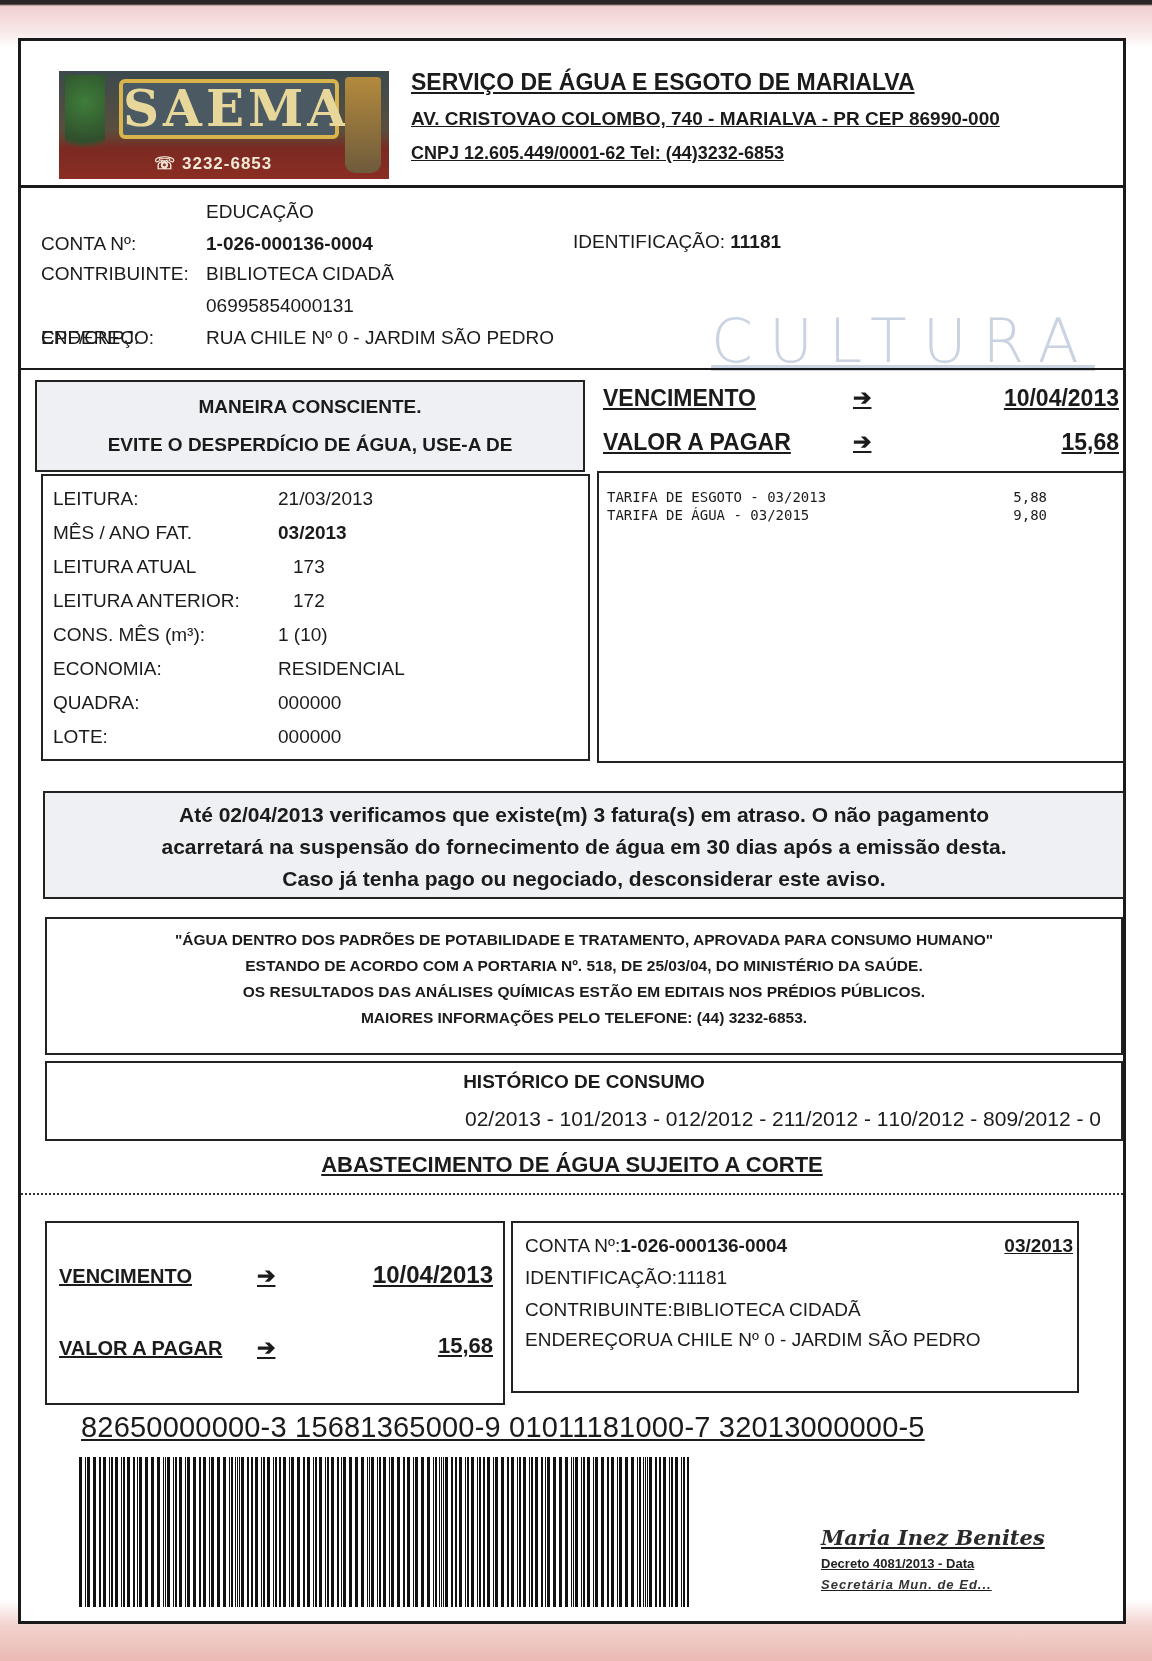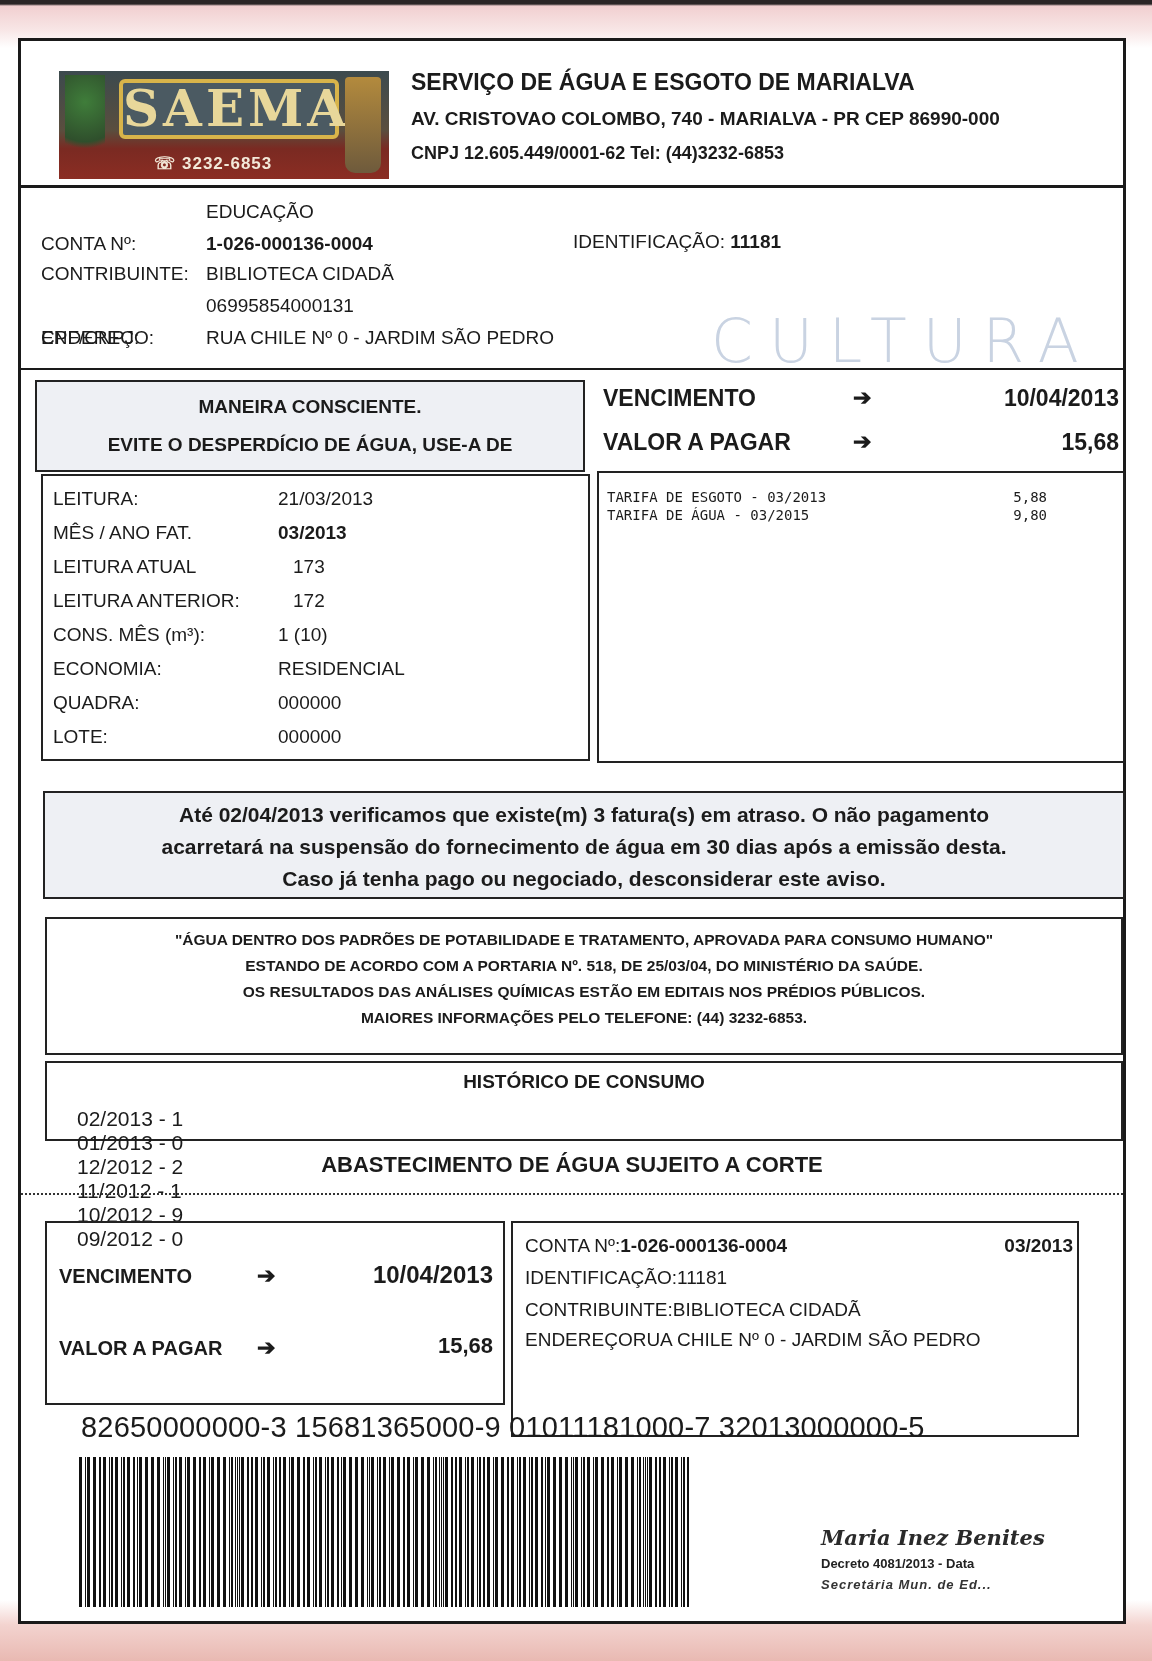"SAEMA" .abs { text-decoration: none -> underline }
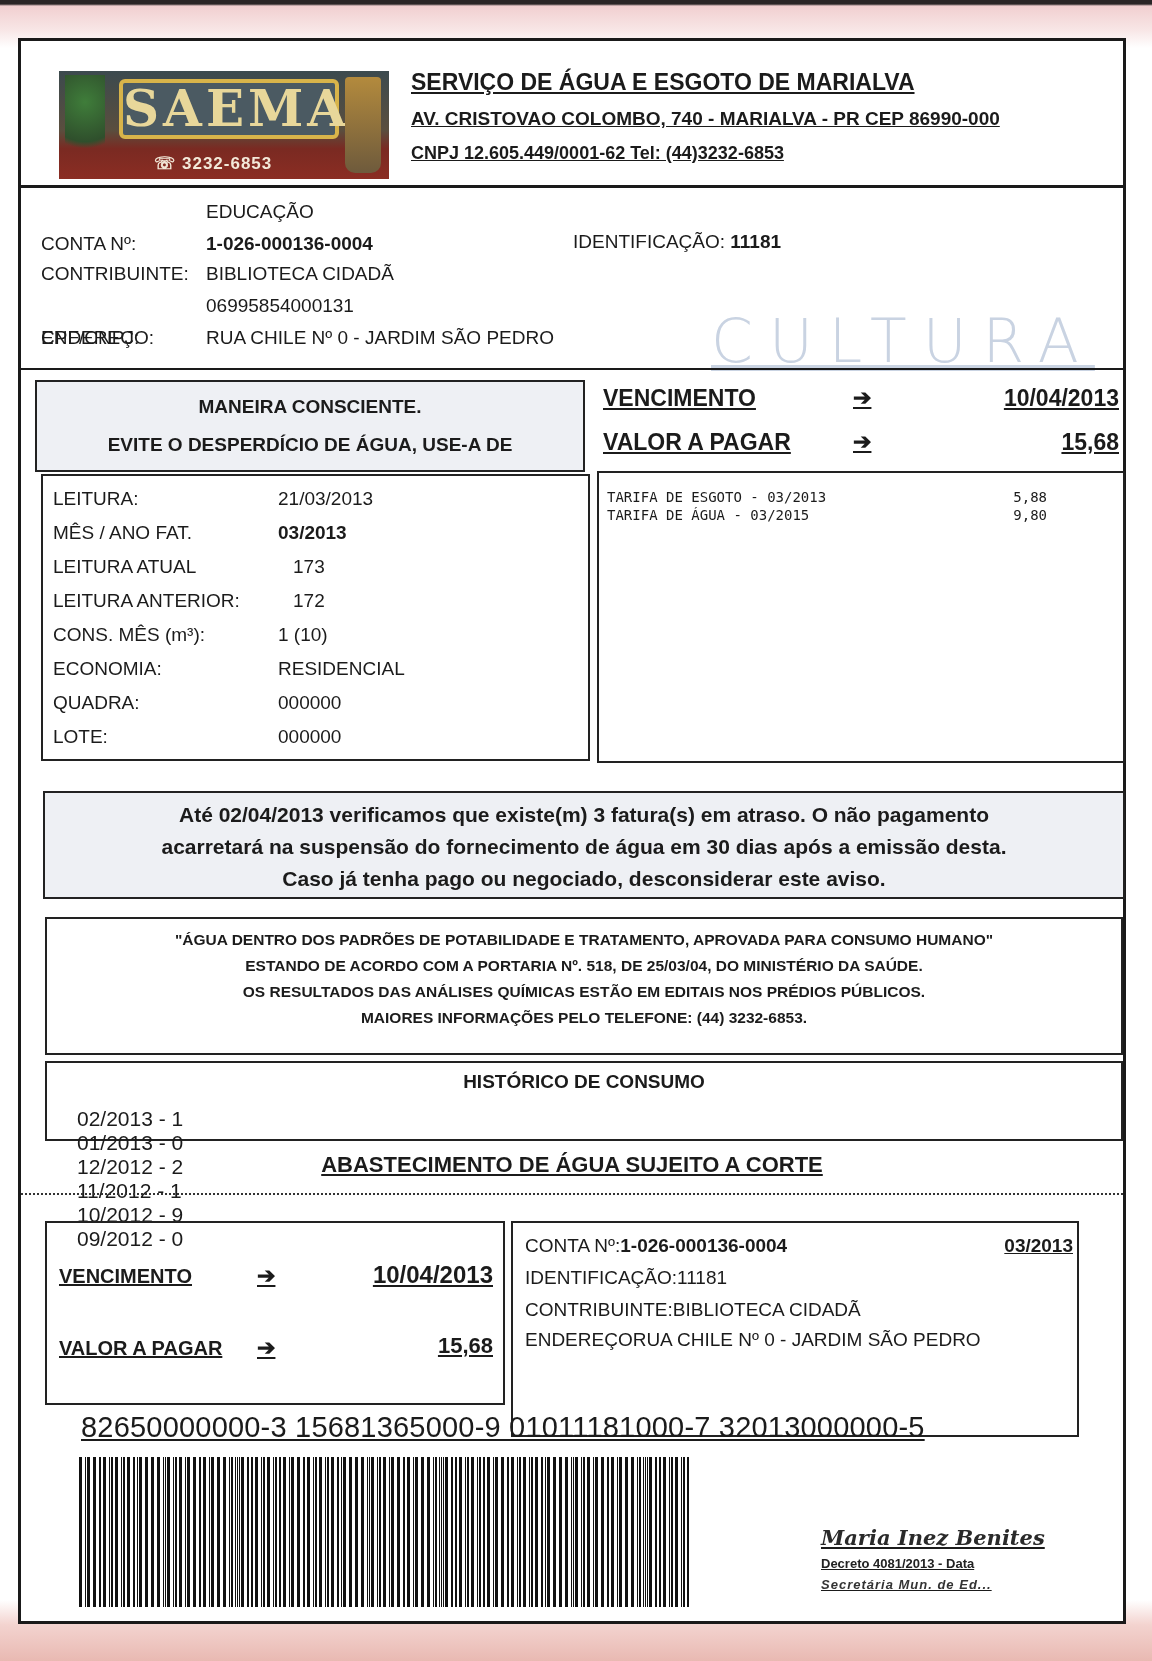"02/2013 - 1" .hist-items { flex-direction: column -> none }
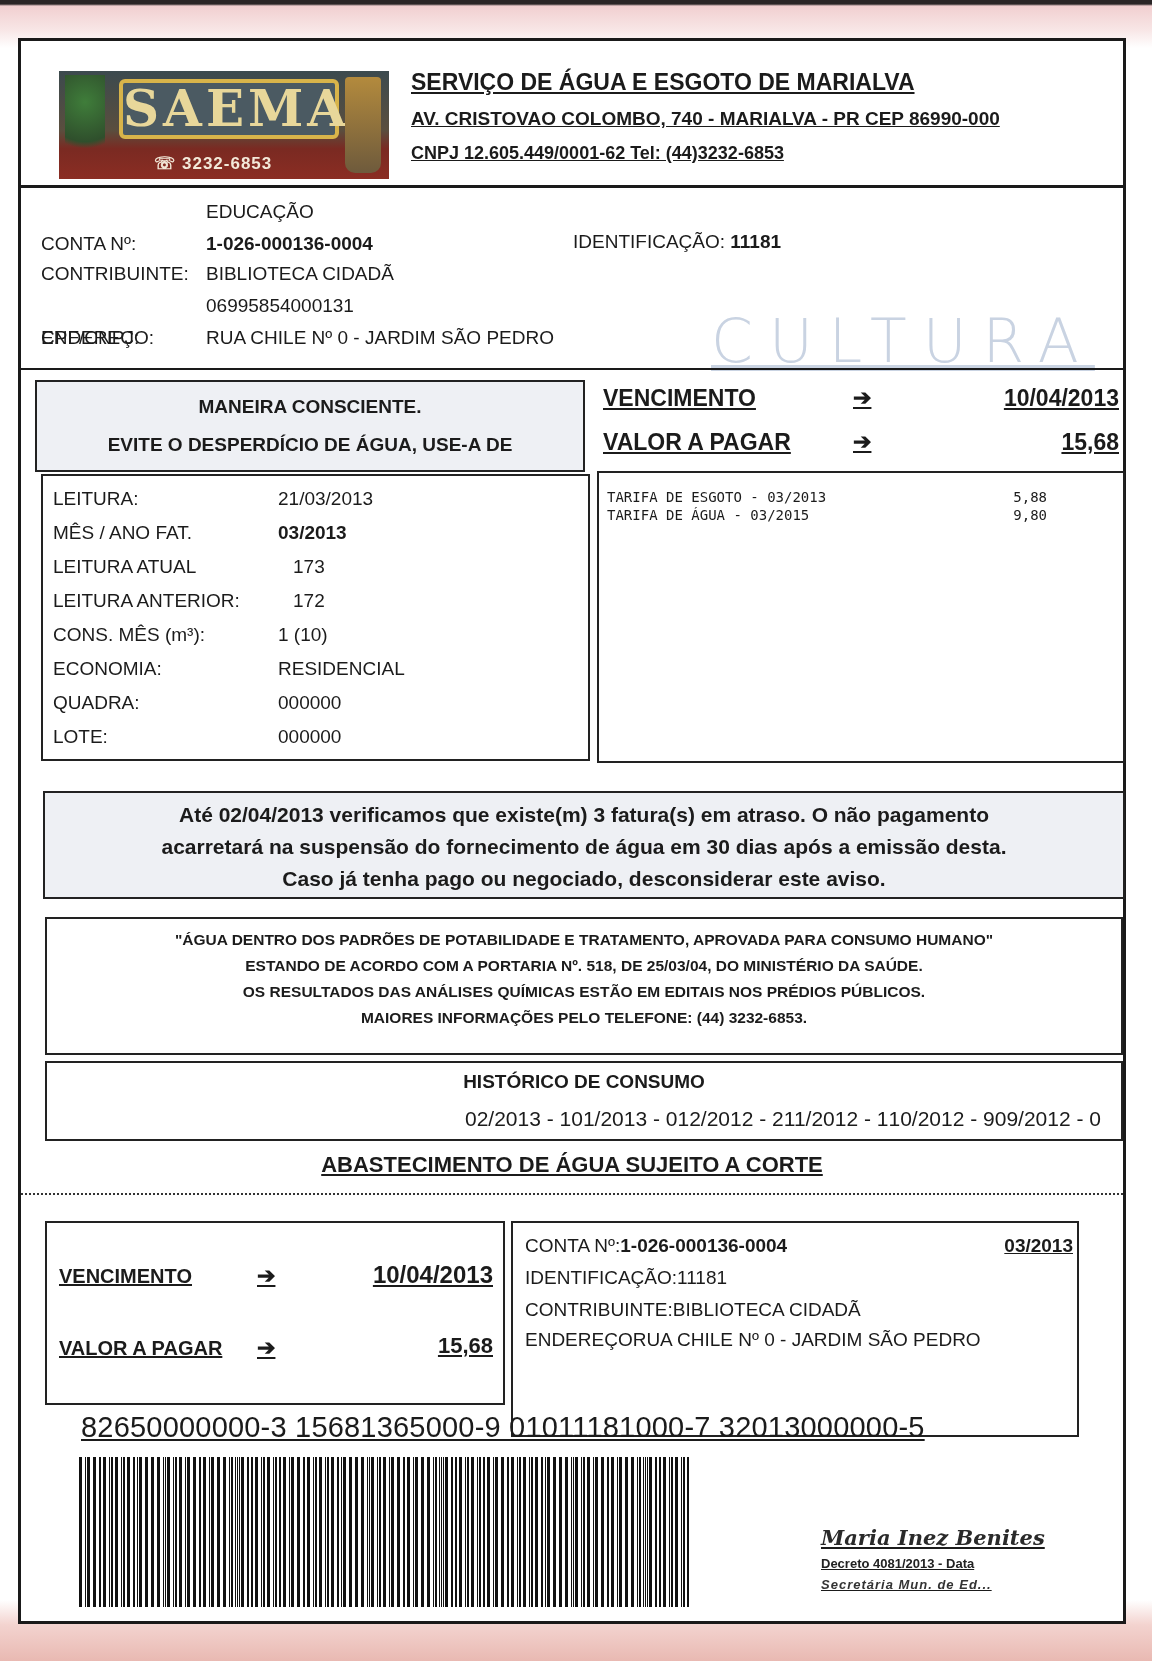"10/2012 - 9" span { text: 9 -> 8 }
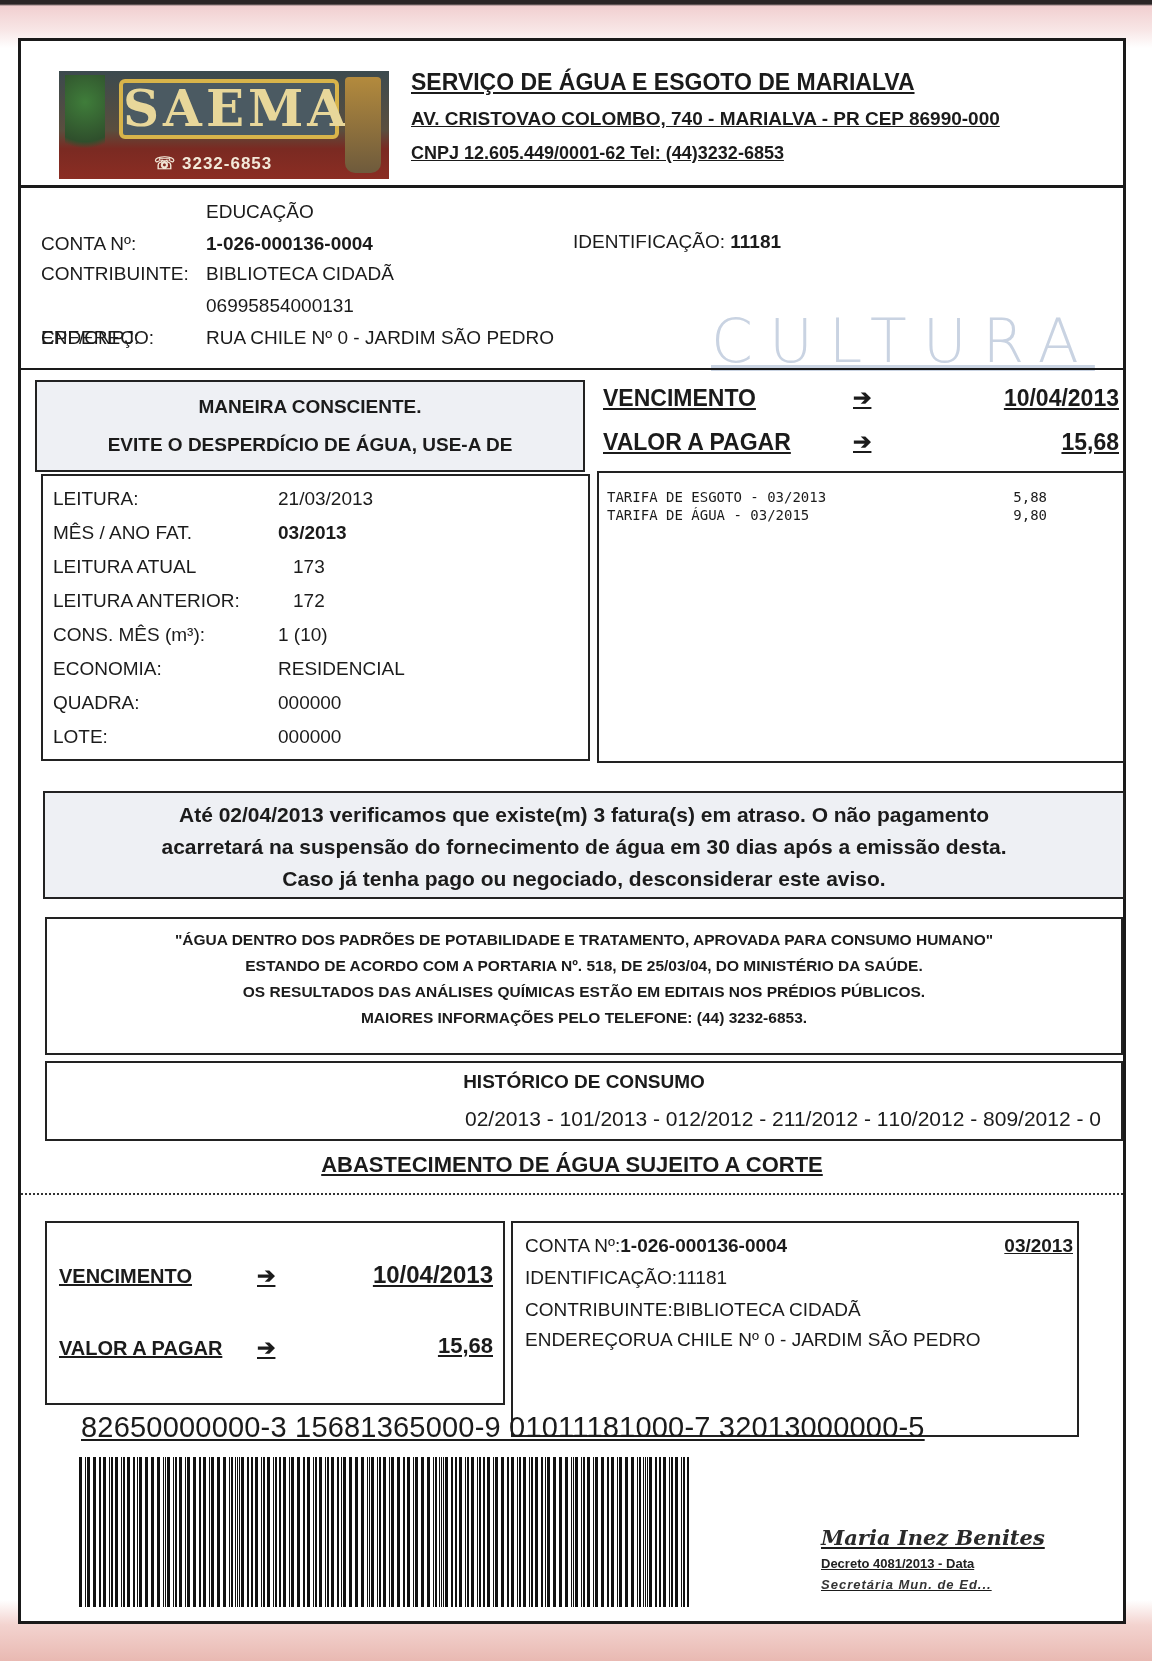"CONTA Nº:1-026-000136-0004" .stub-right { height: 216px -> 172px }
